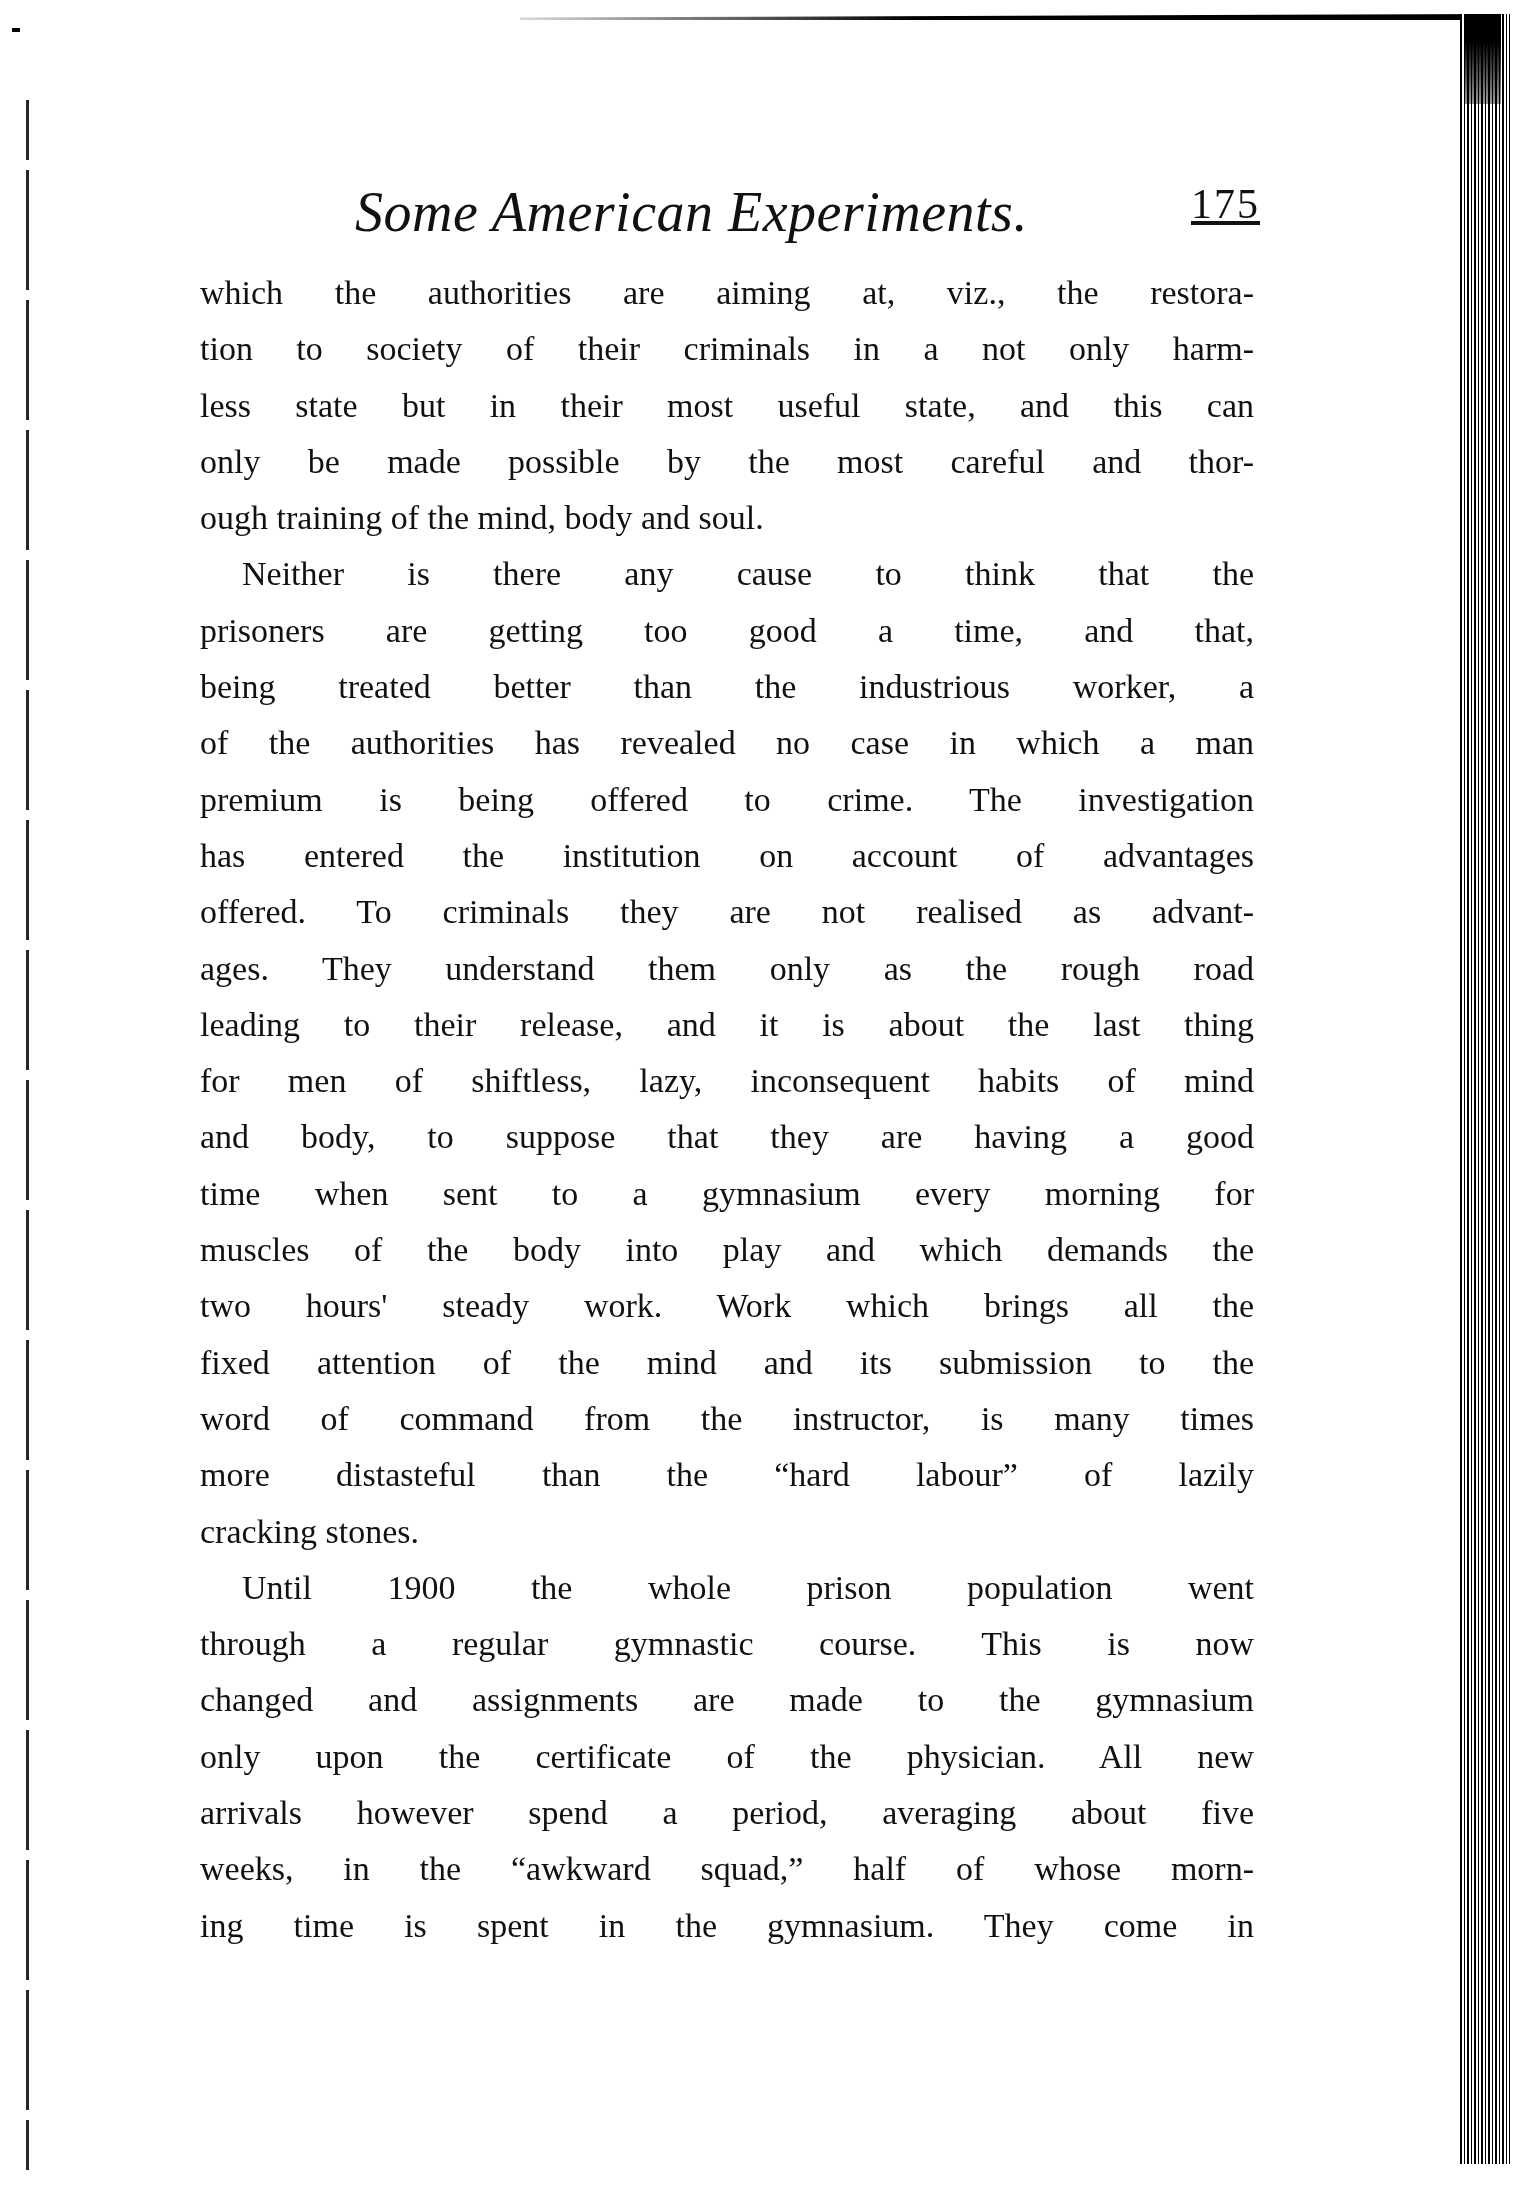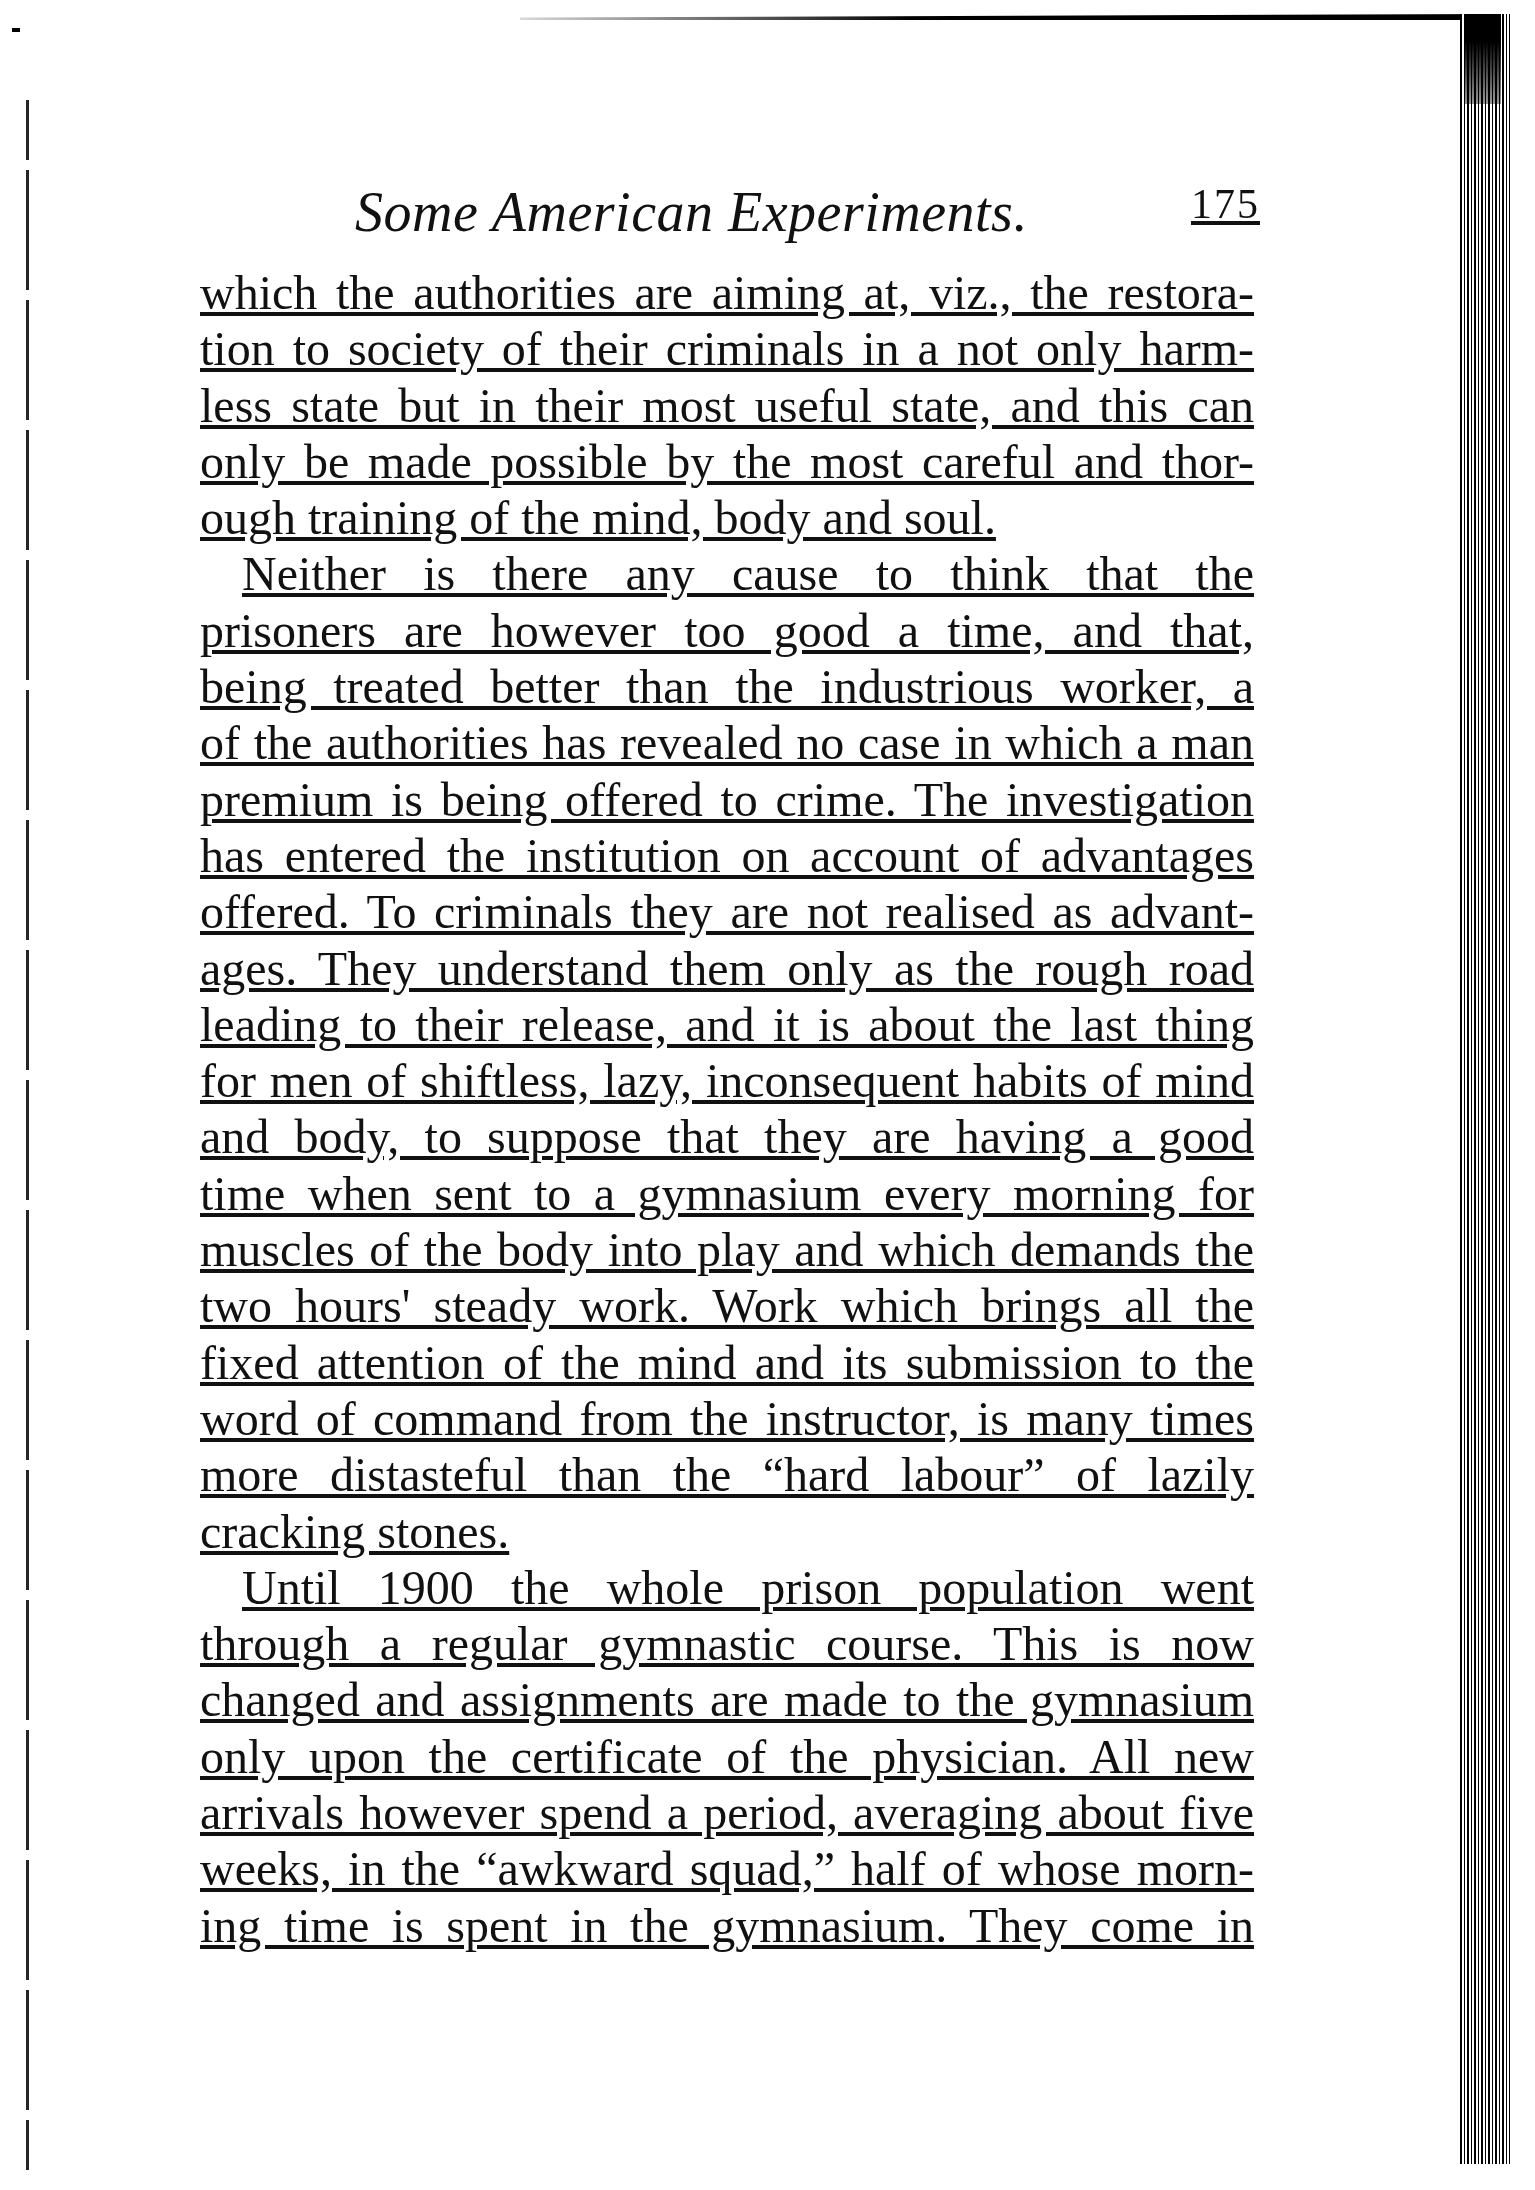"which the authorities are aiming" .line { font-size: 48px -> 34px; text-decoration: underline -> none }
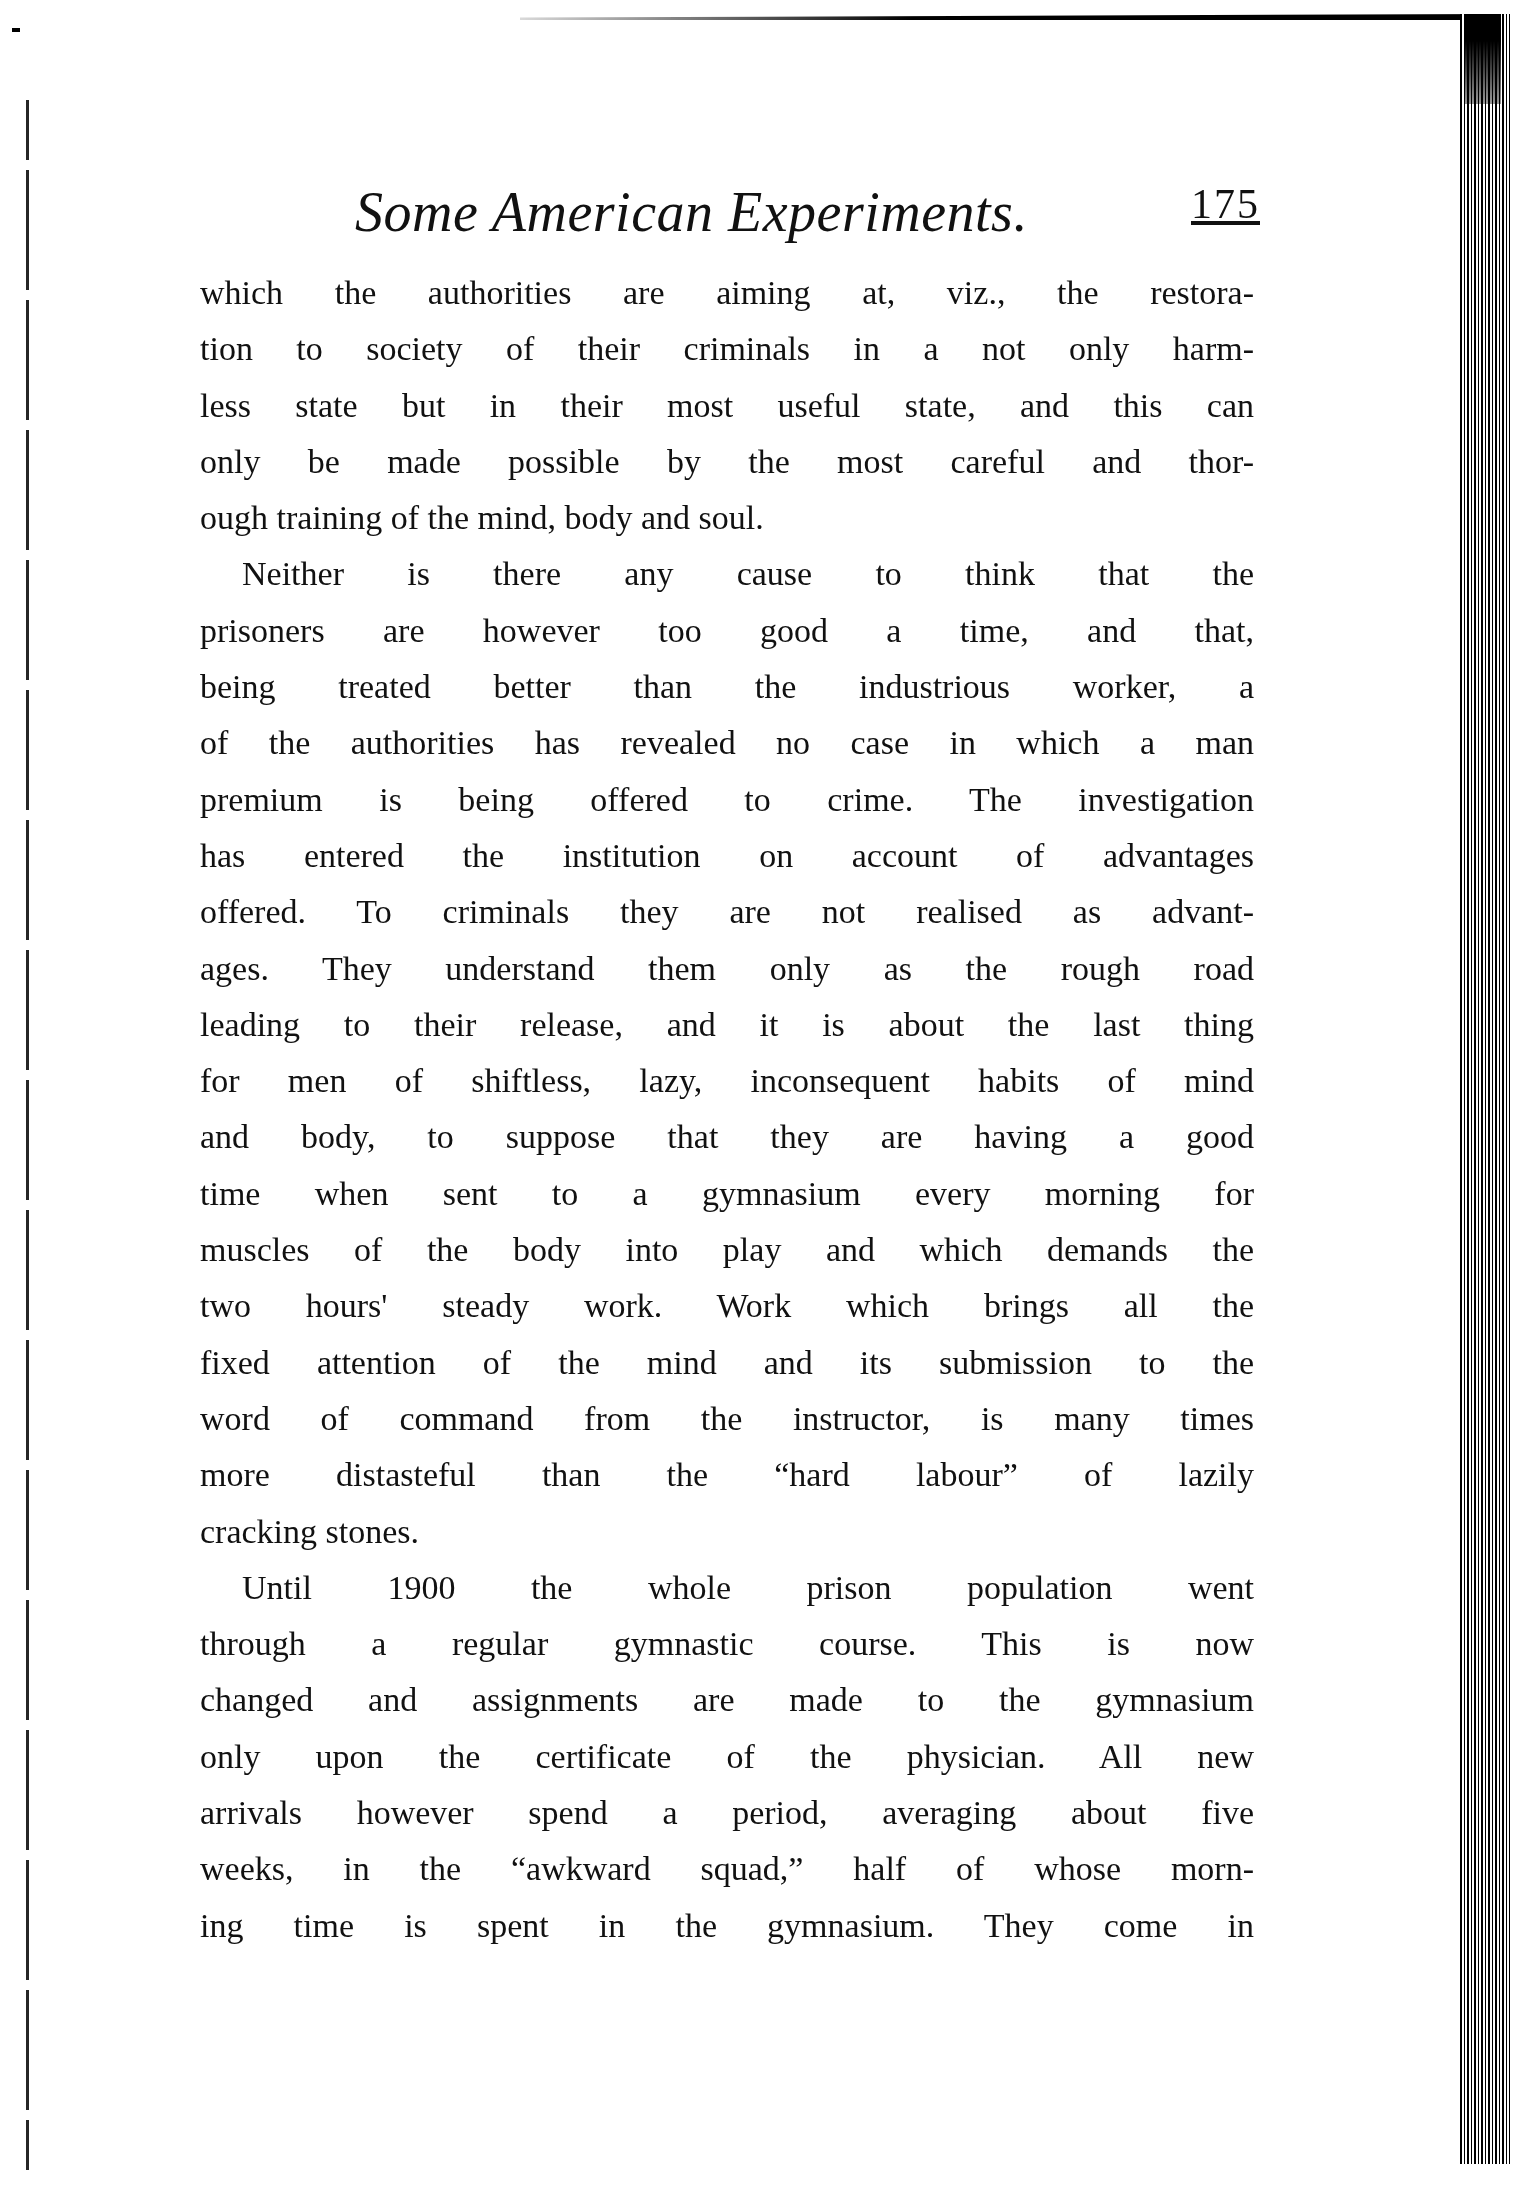"prisoners are however too good" span.line { text: however -> getting }
